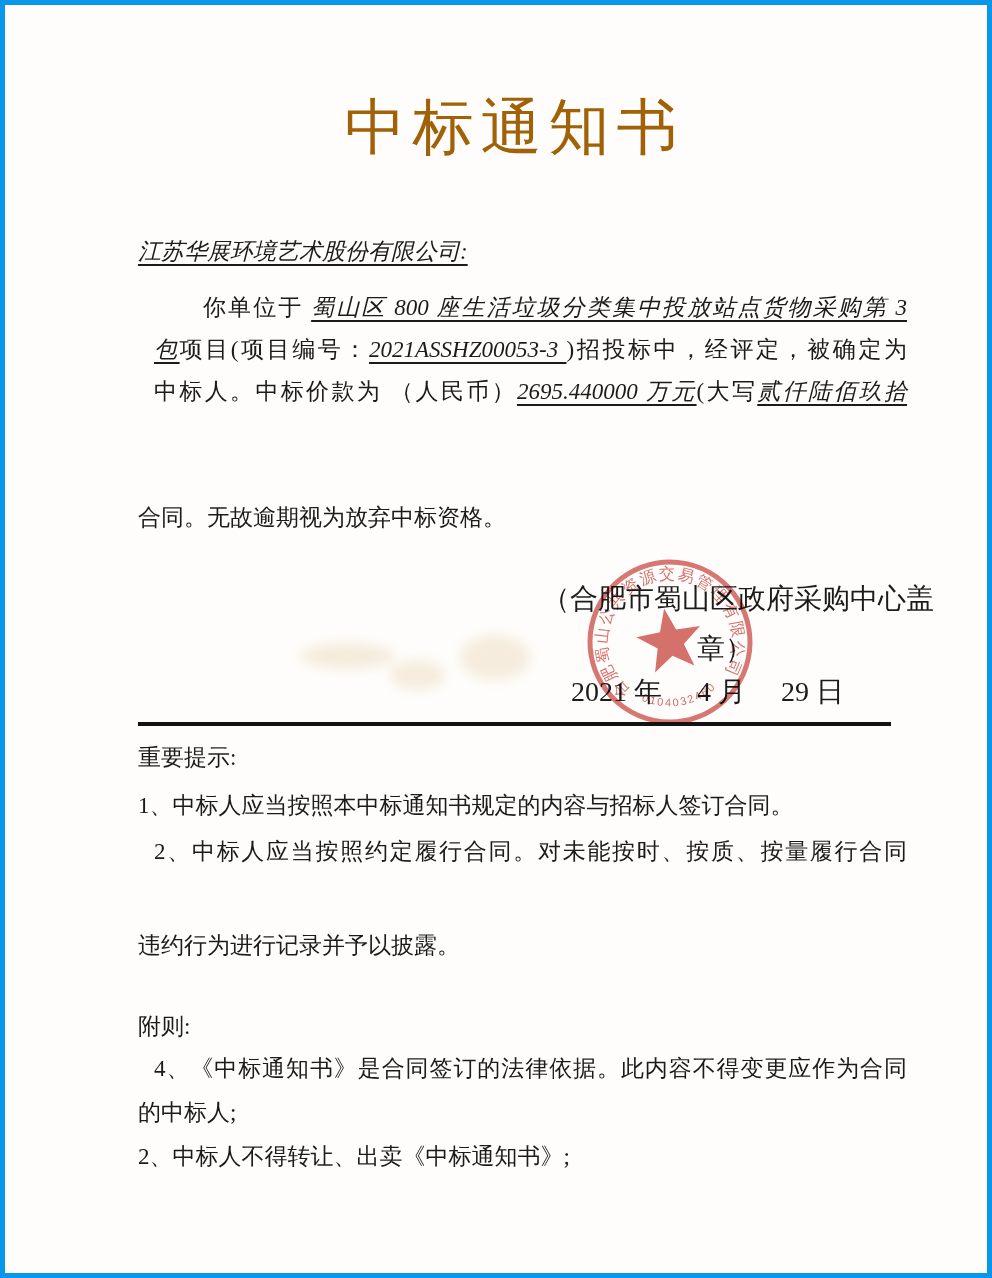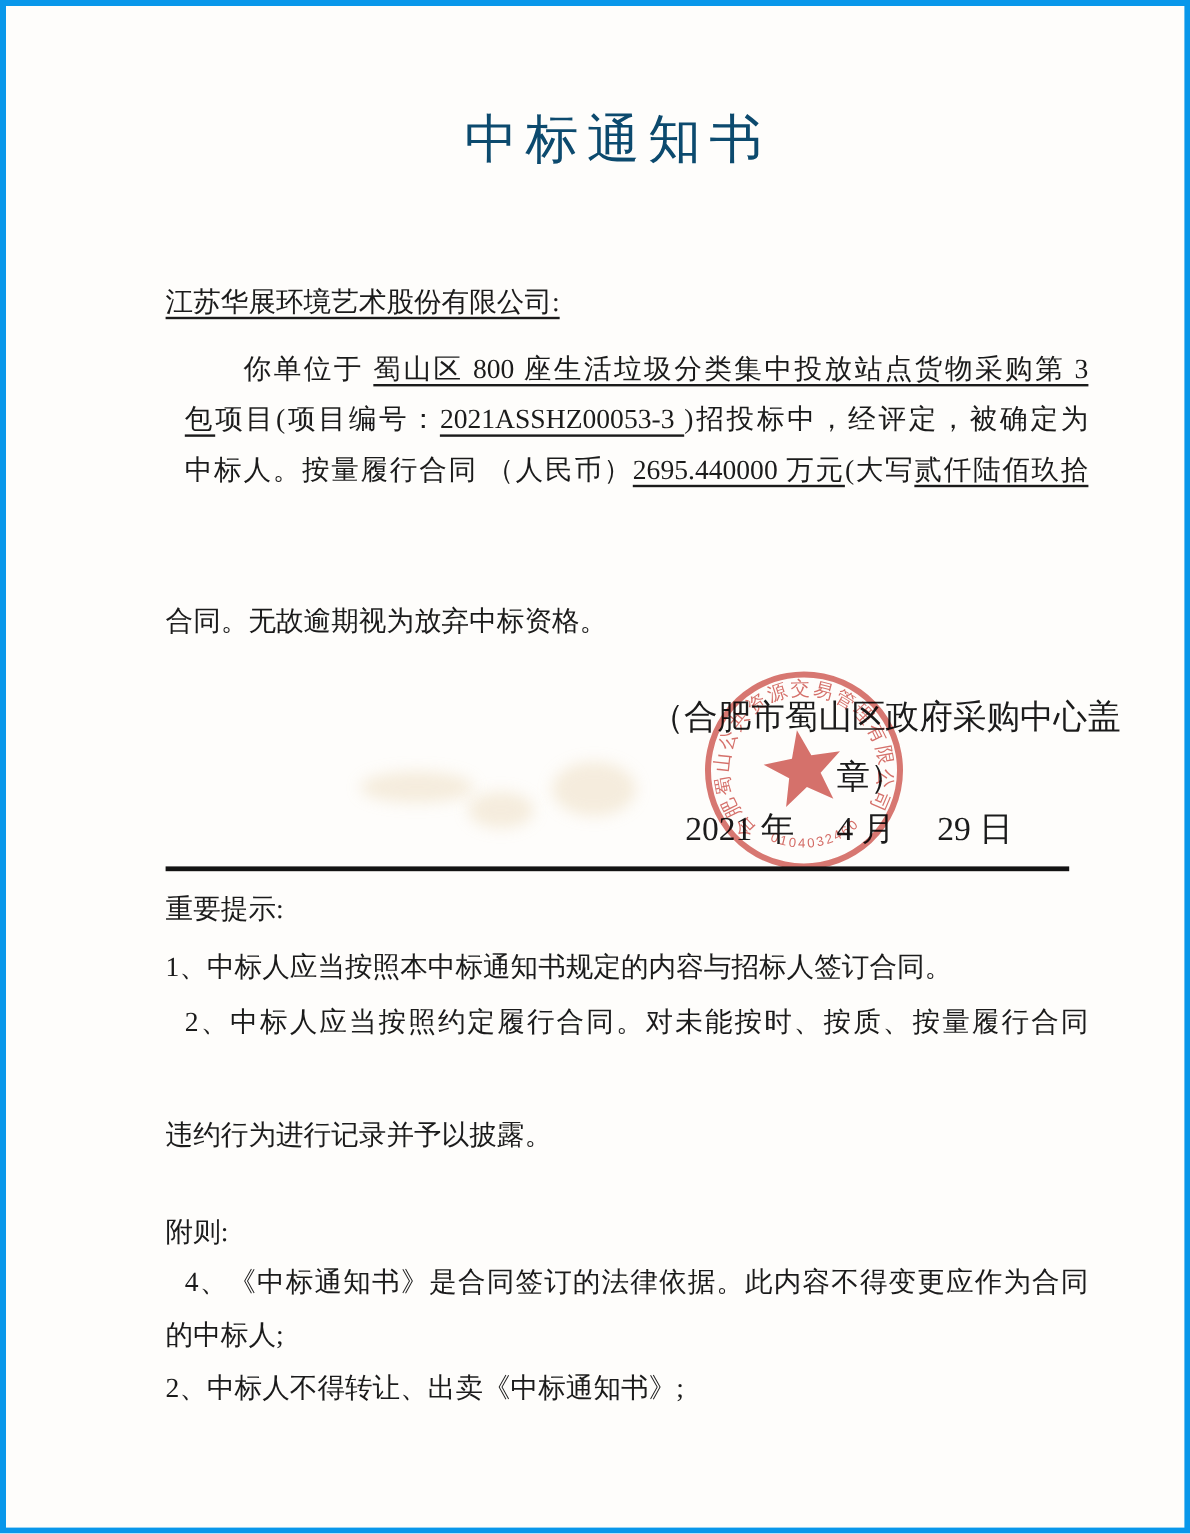"中标通知书" .title { color: #0c4a6e -> #a16207; font-size: 44px -> 61px }
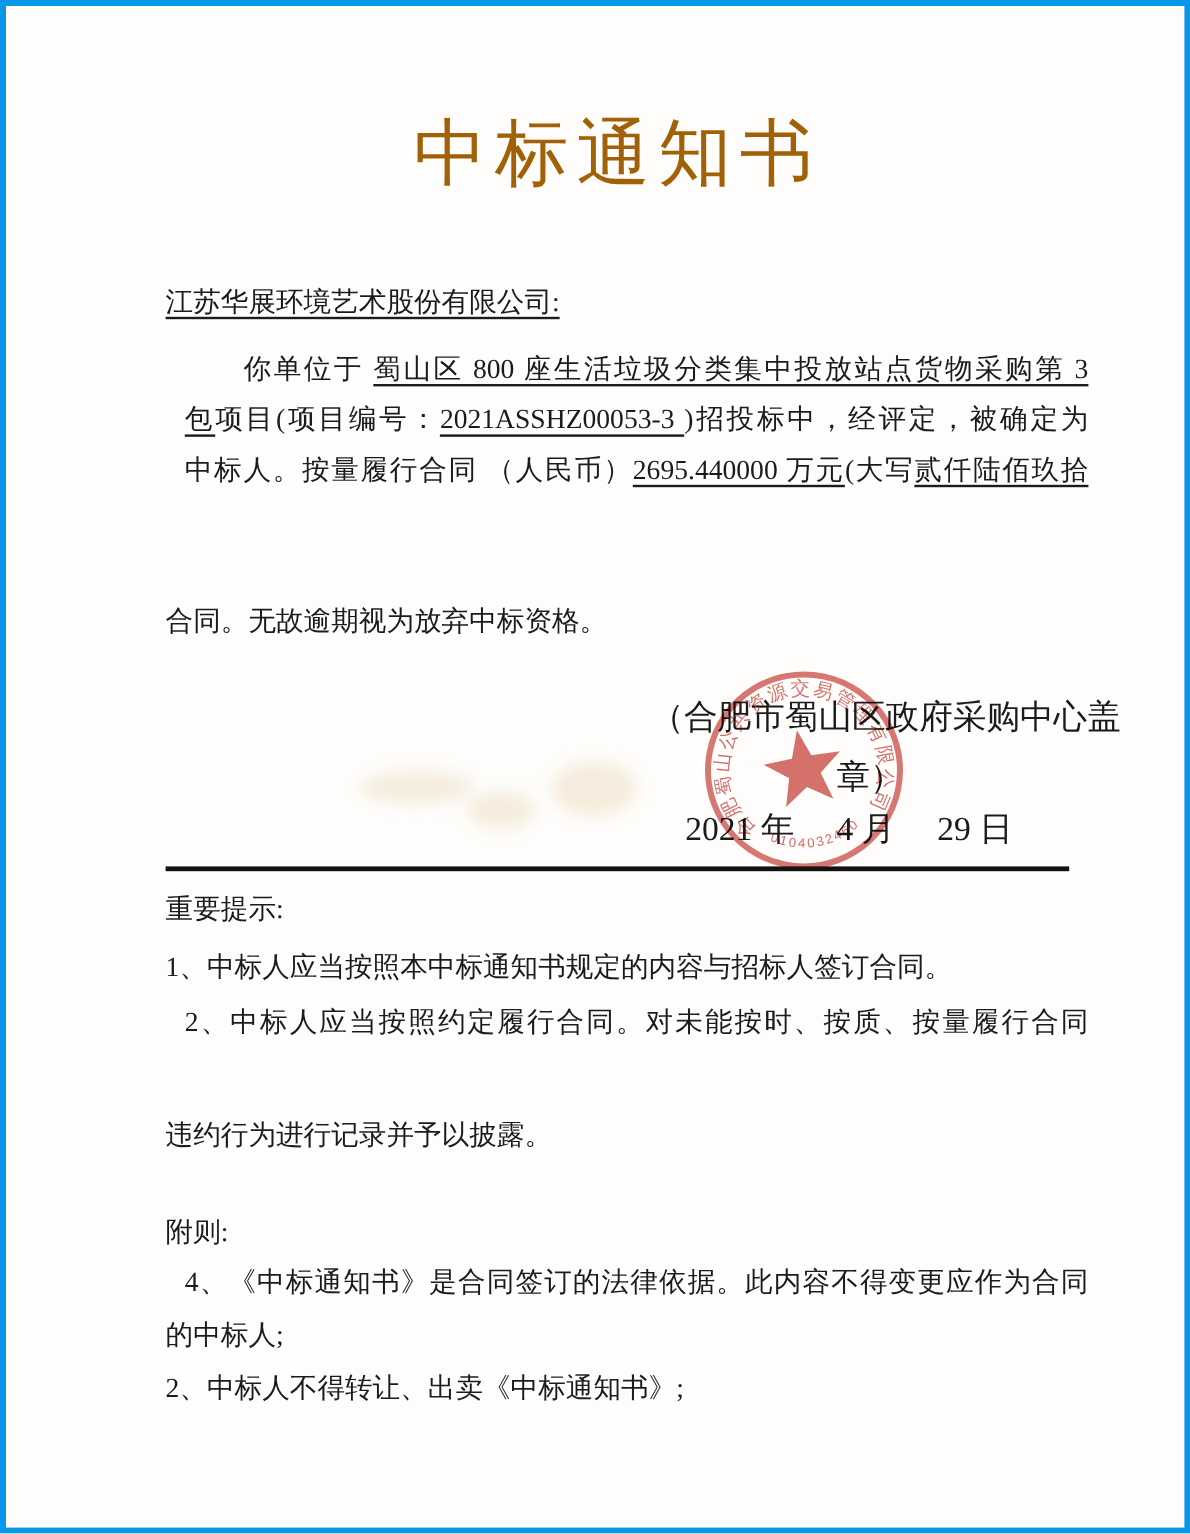"江苏华展环境艺术股份有限公司:" .u { font-style: none -> italic }
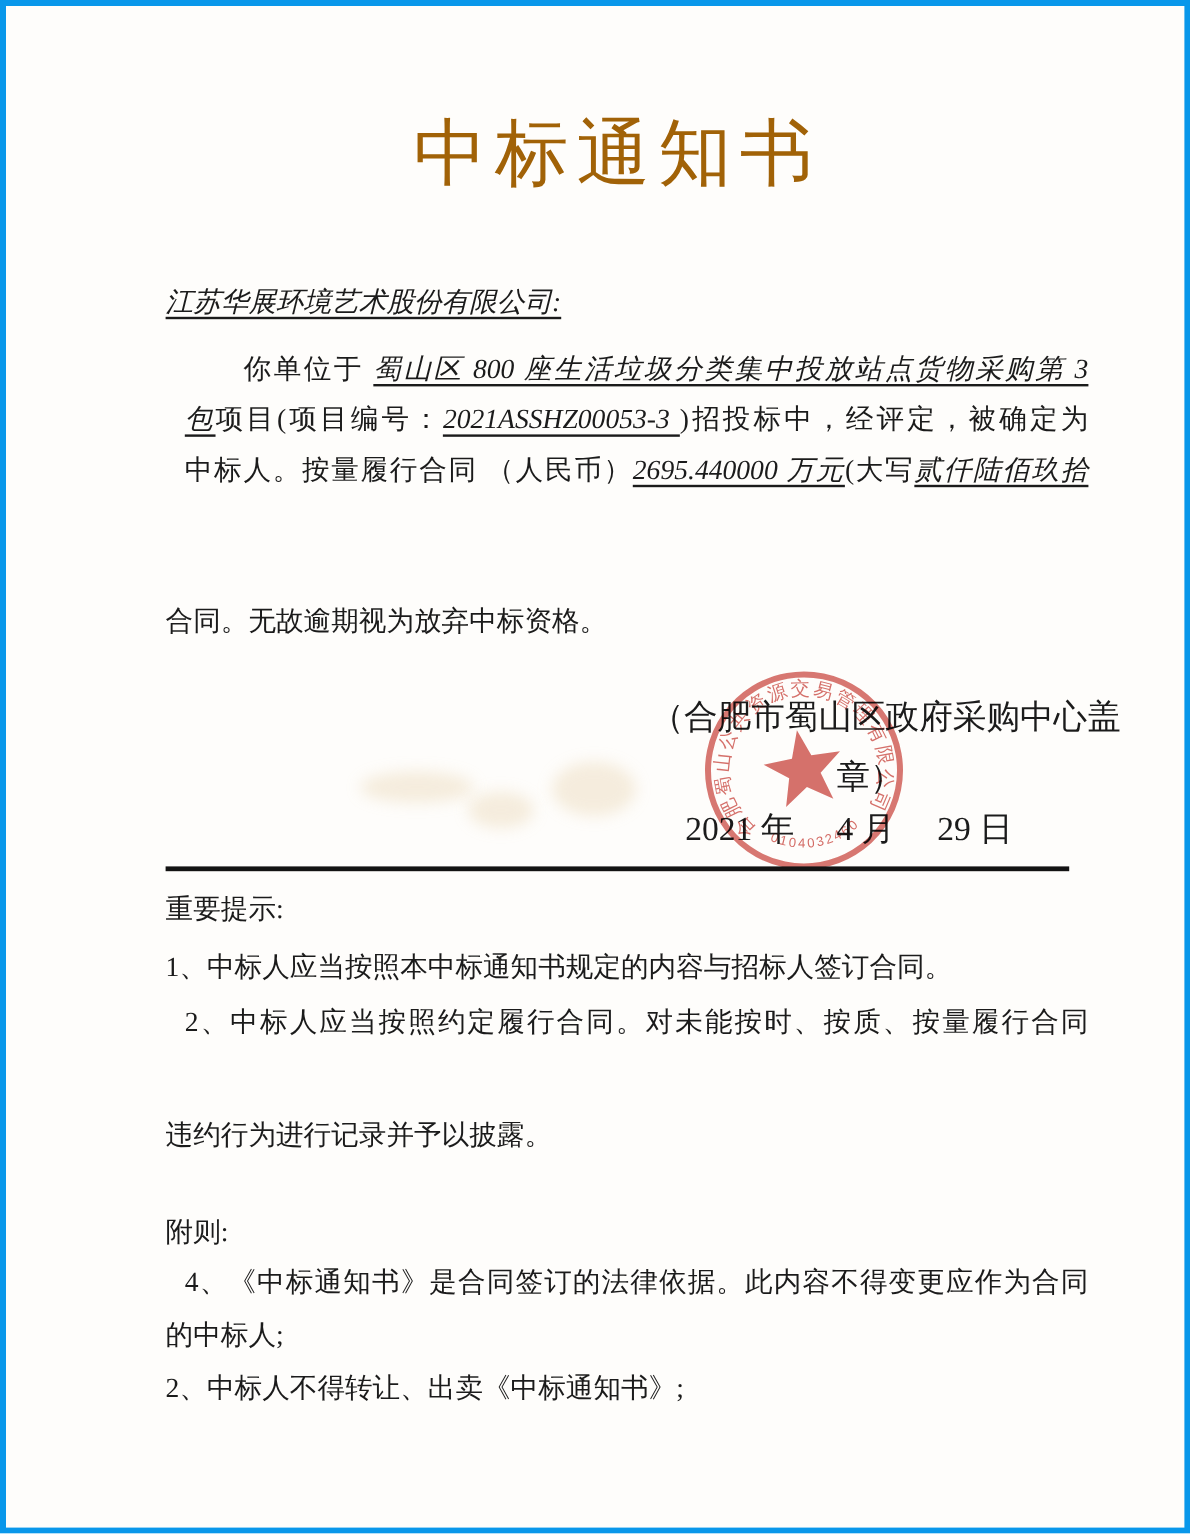"中标人。按量履行合同 （人民币）" span { text: 按量履行合同 -> 中标价款为 }
